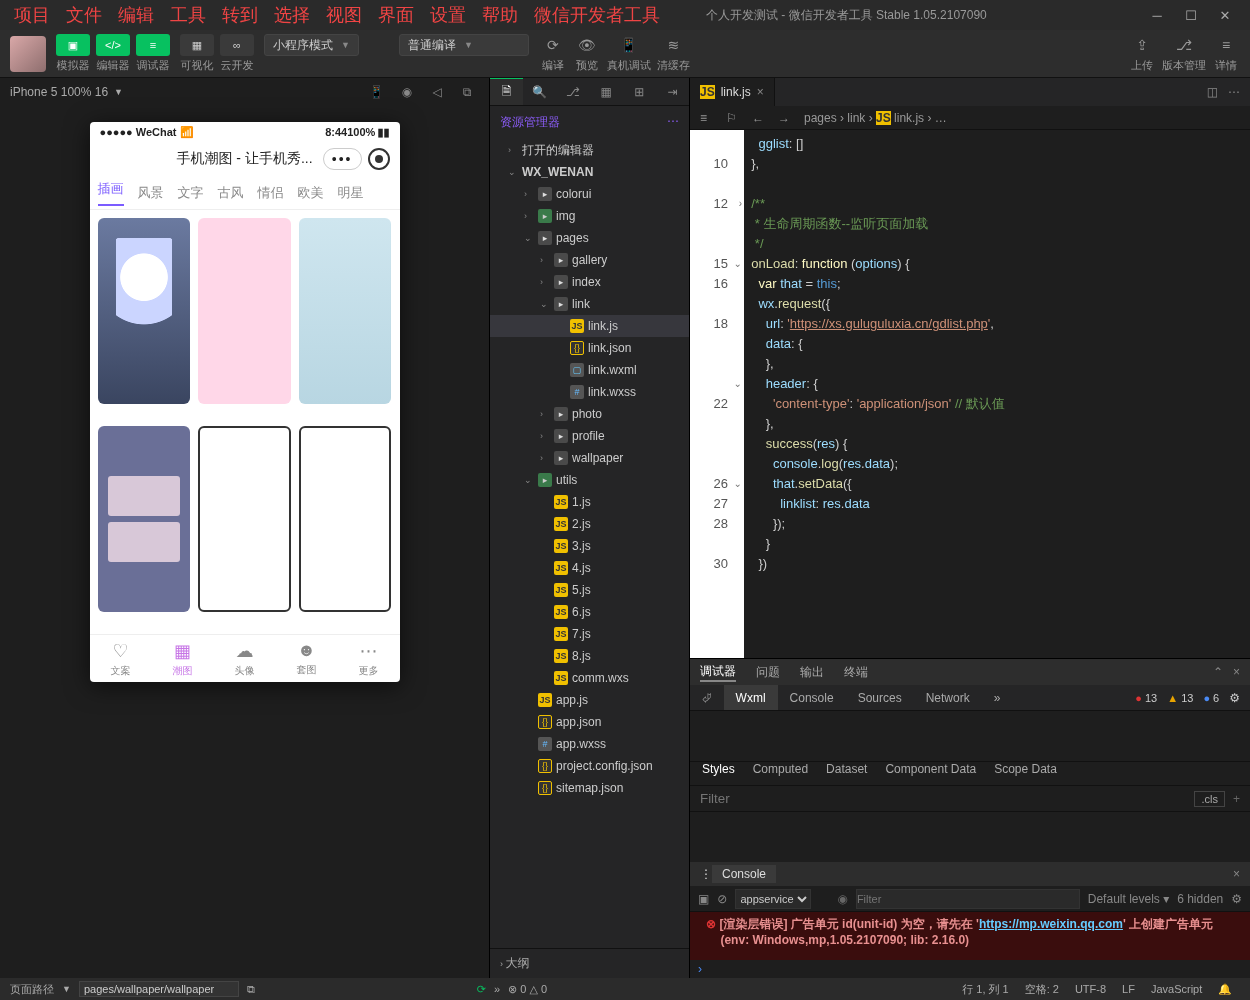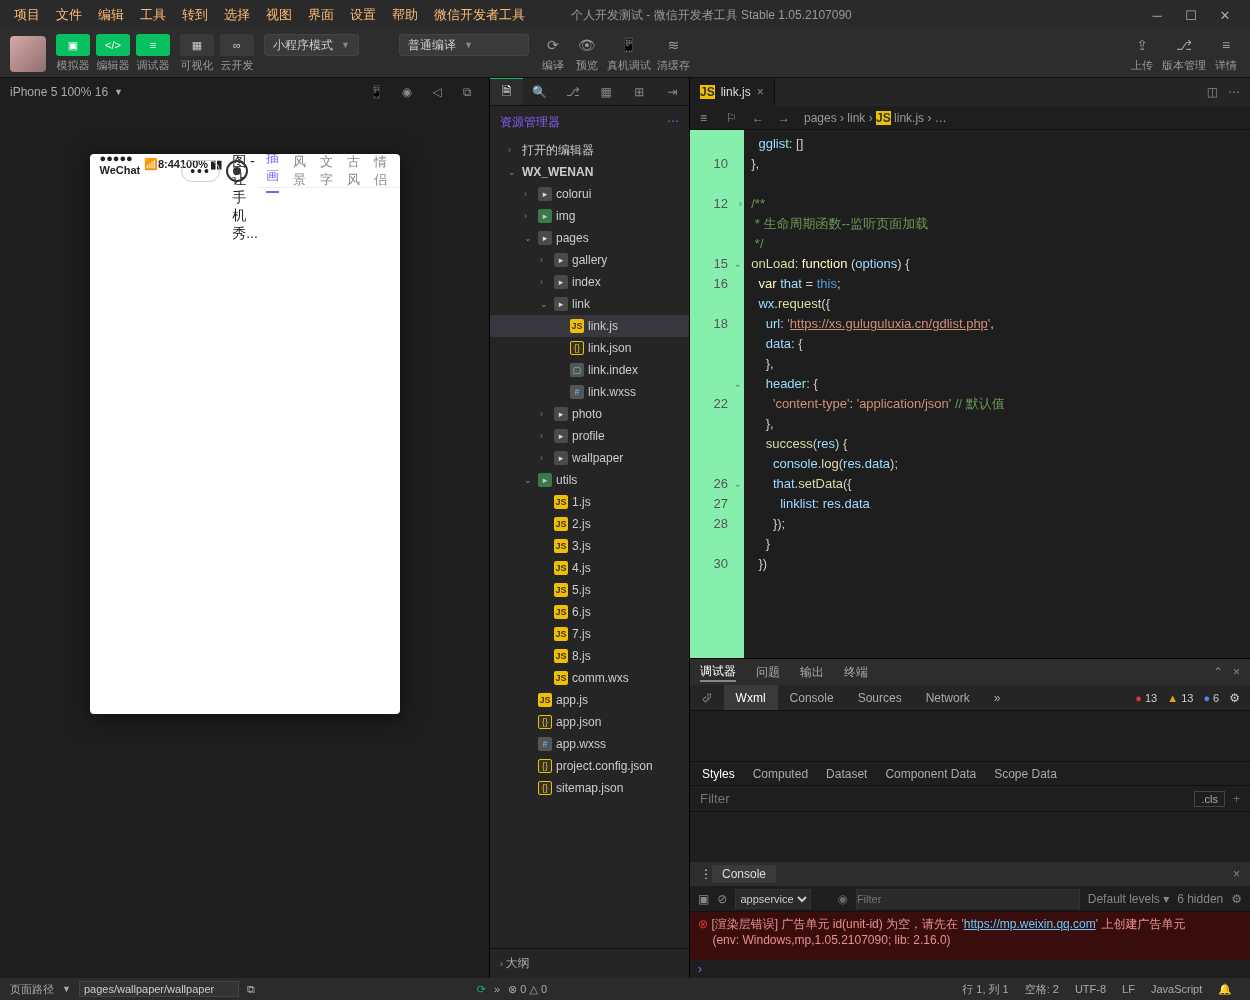"项目" .titlebar .menus span { color: #fdba74 -> #ef4444; font-size: 13px -> 18px }
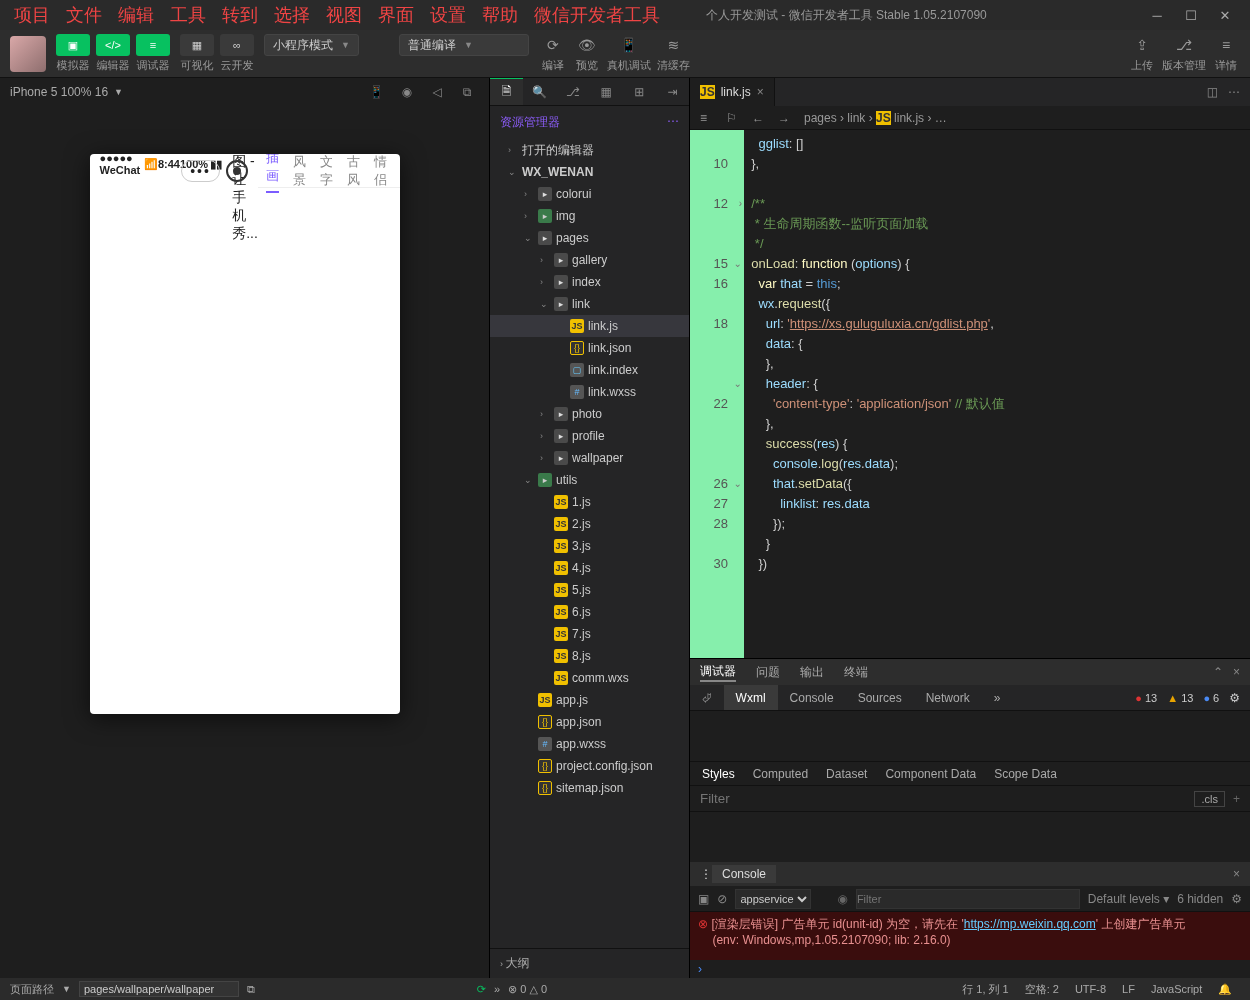"●●●●● WeChat" .phone { flex-direction: row -> column; margin-top: 32px -> none }
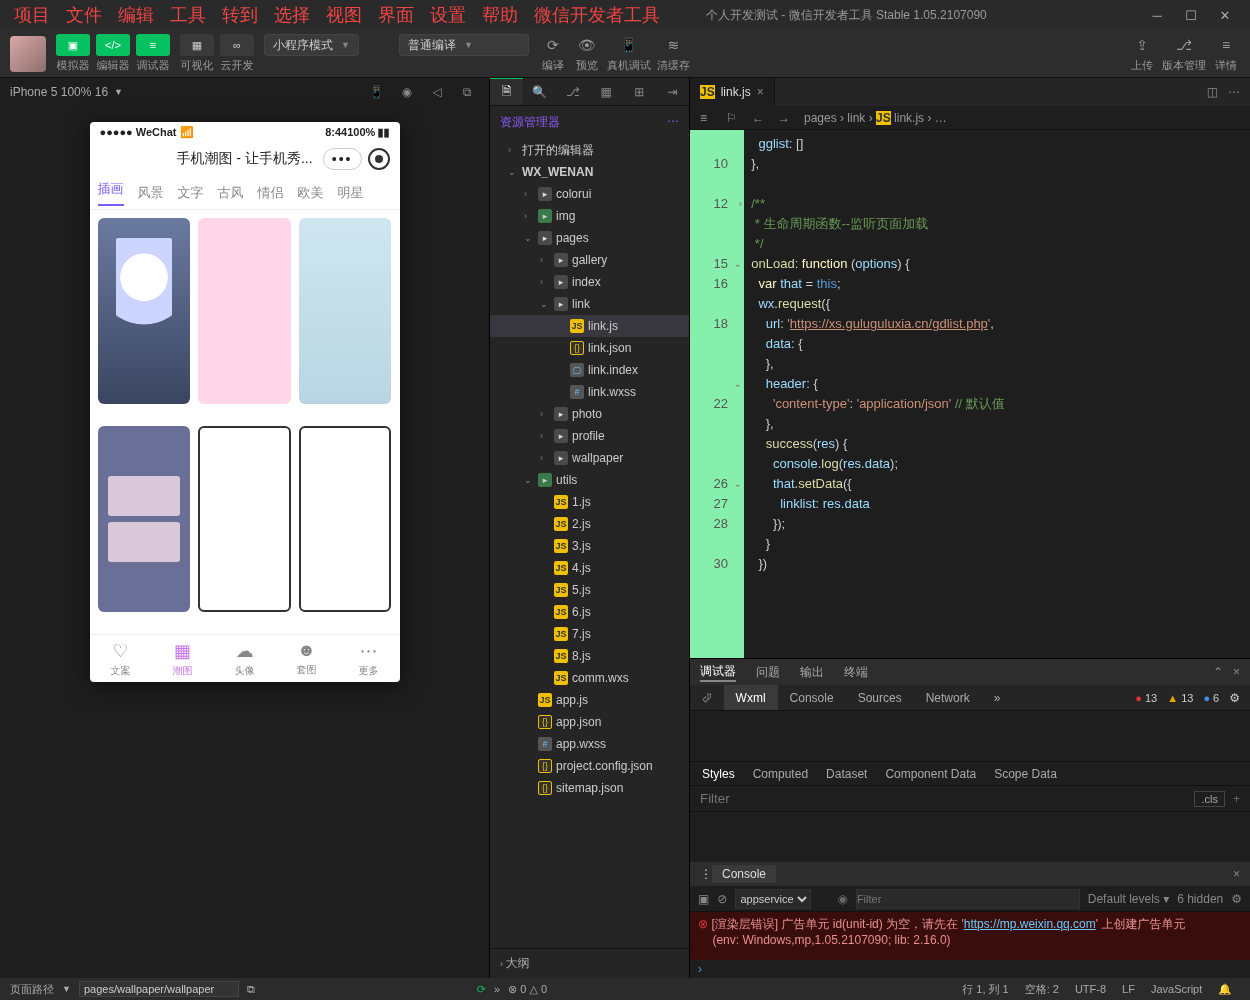"10" .gutter-fold { background: #86efac -> #ffffff }
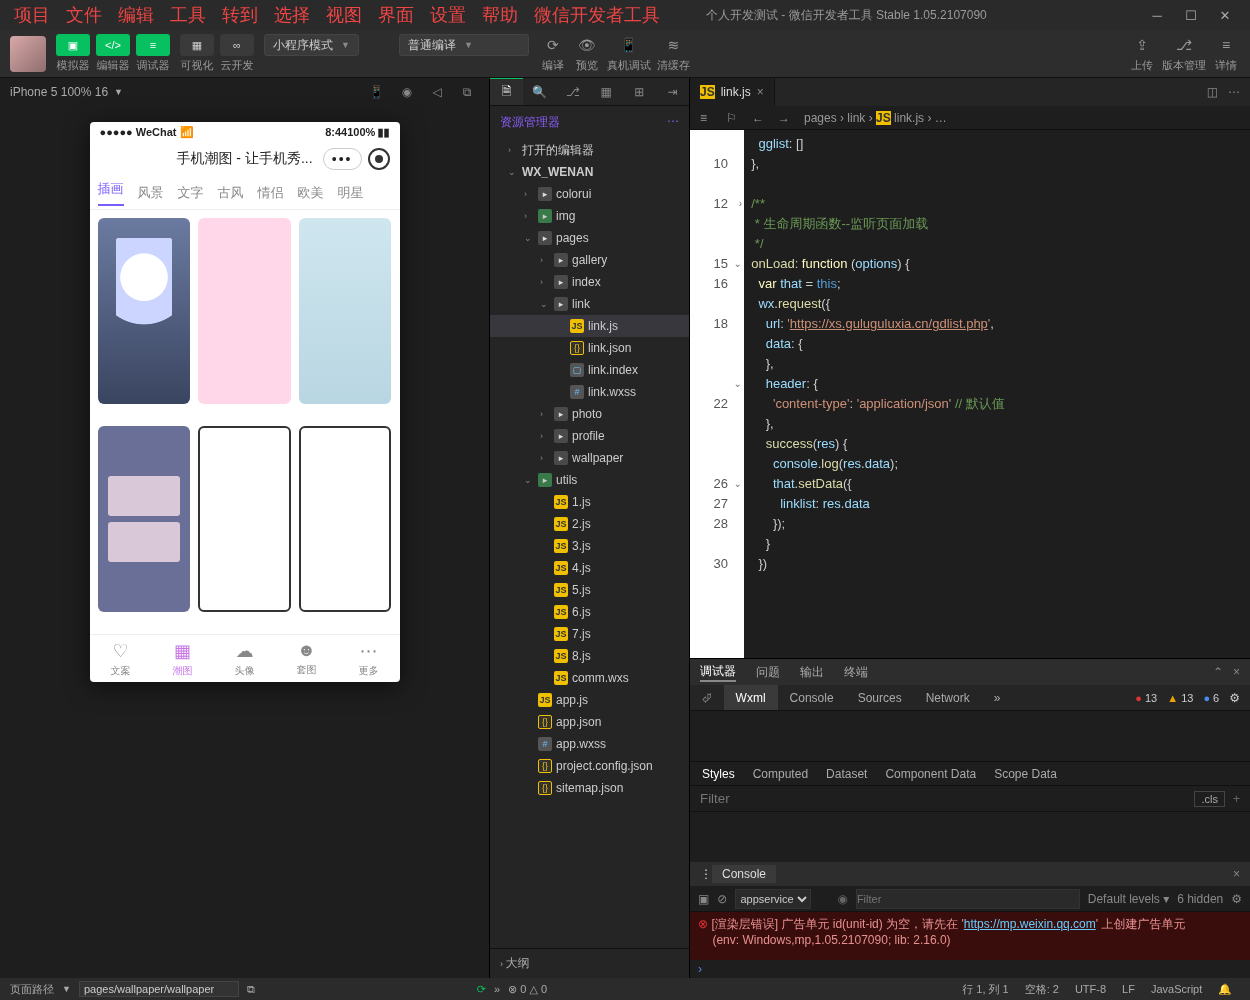"link.index" span { text: link.index -> link.wxml }
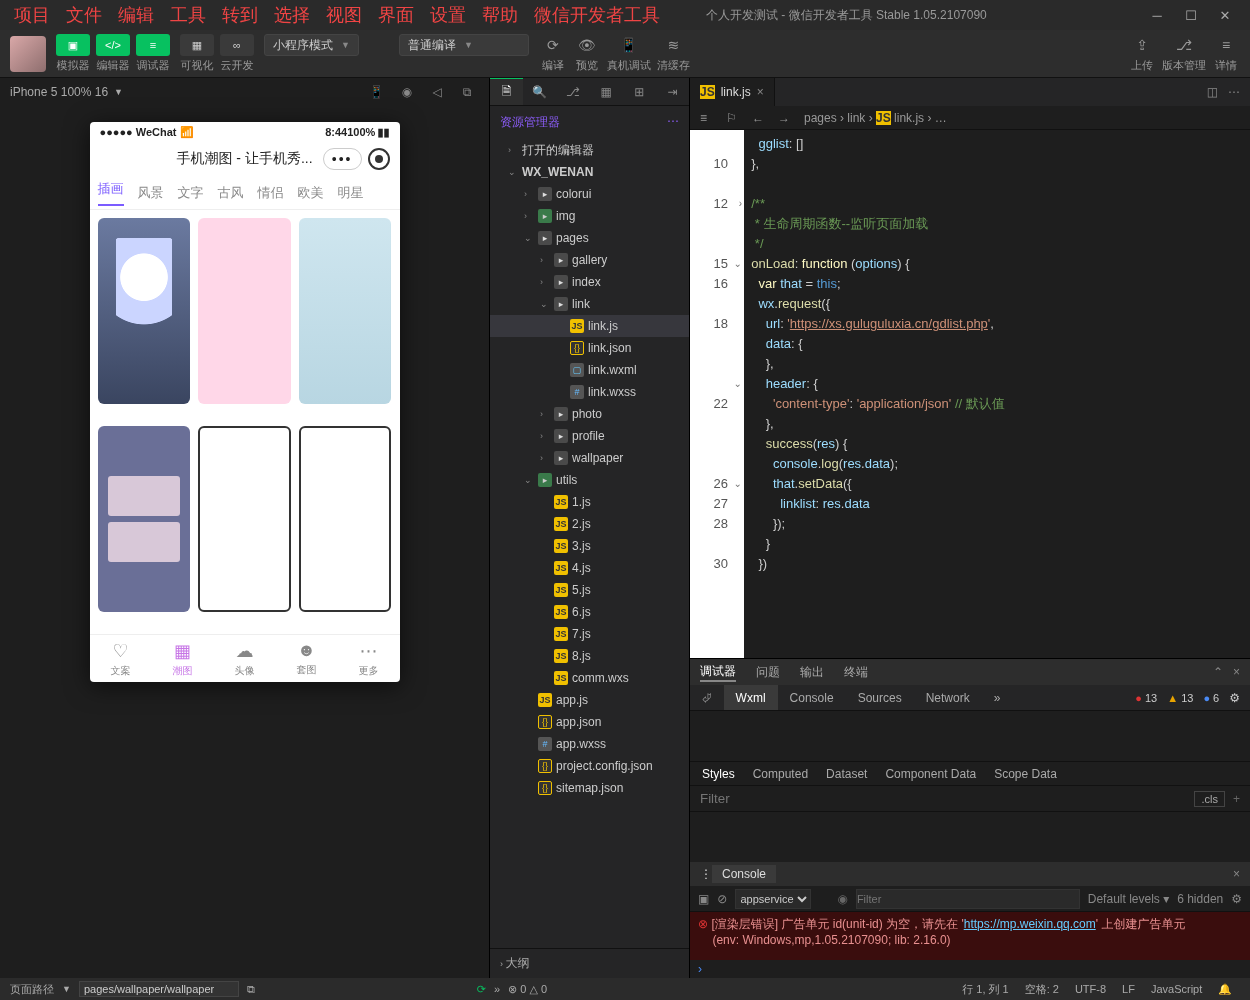"Styles" .styles-tabs { align-items: center -> none }
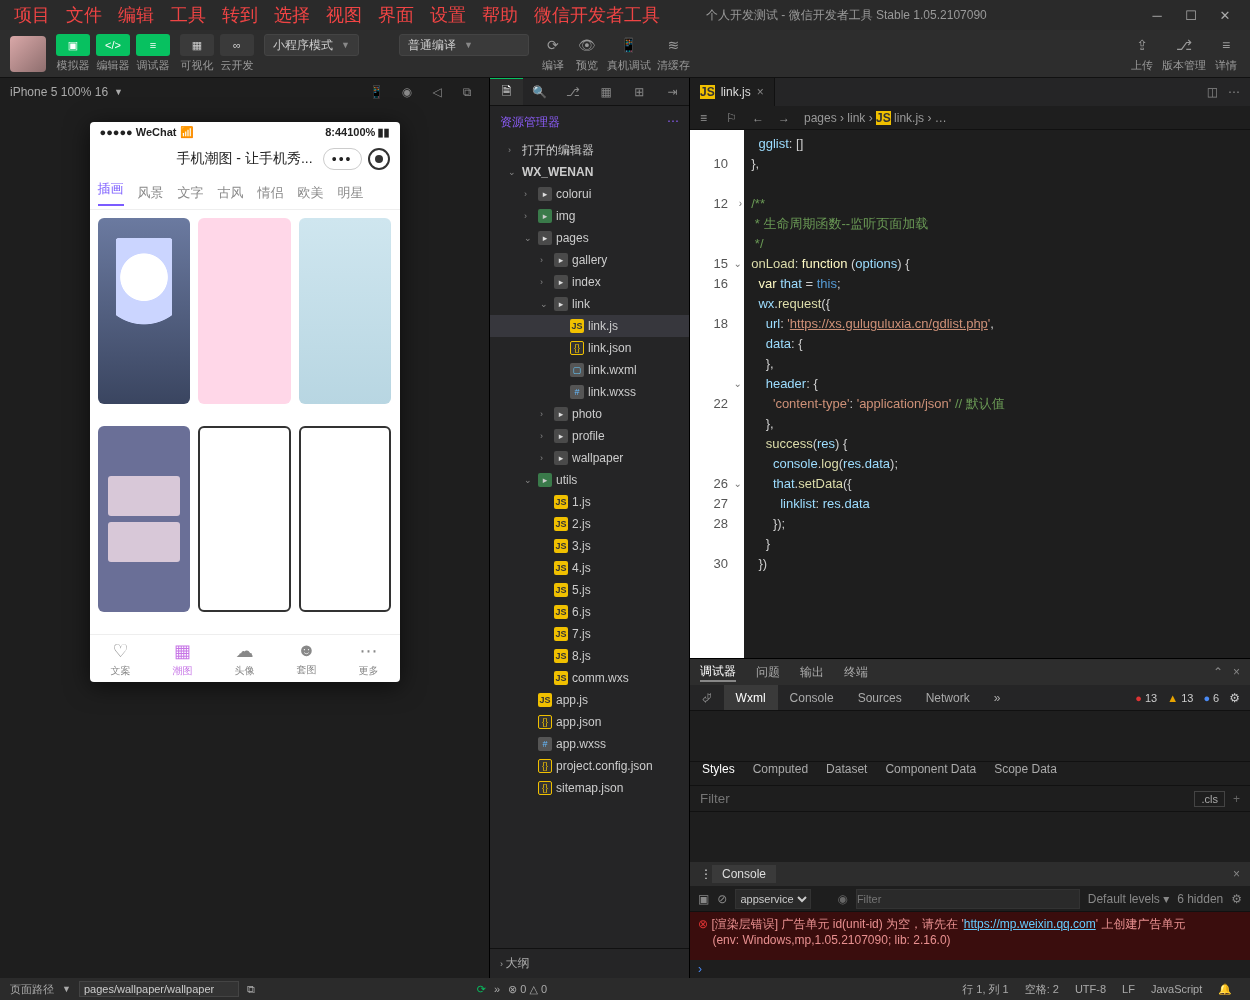"⊗ [渲染层错误] 广告单元 id(unit-id) 为空，请先在" .console-body { font-weight: none -> bold; padding: 4px 8px -> 4px 16px }
